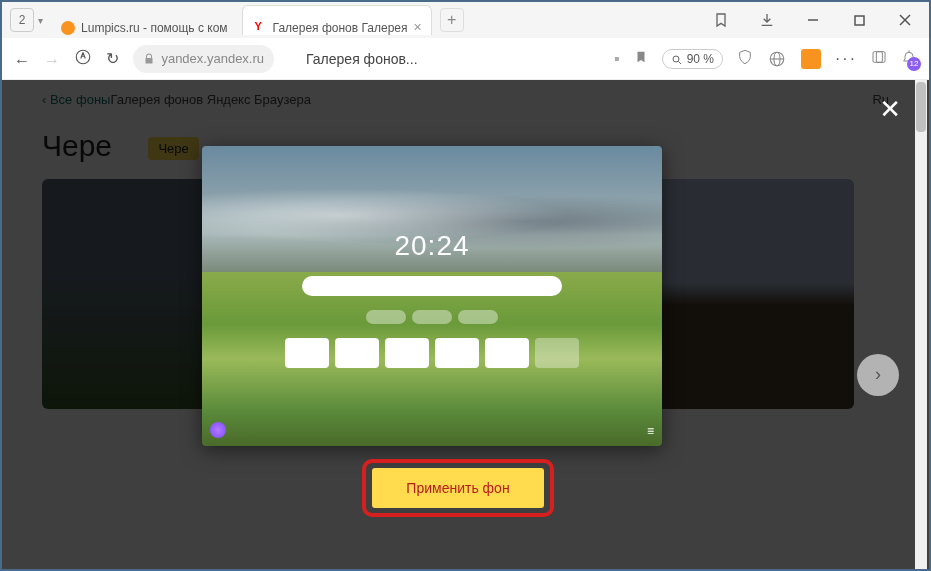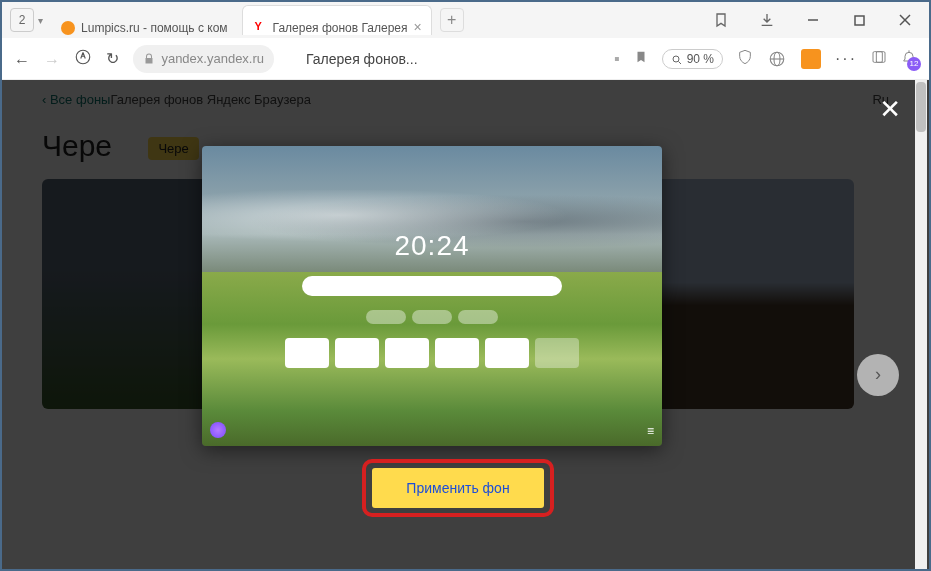"Применить фон" .apply { color: #1d4ed8 -> #b91c1c }
